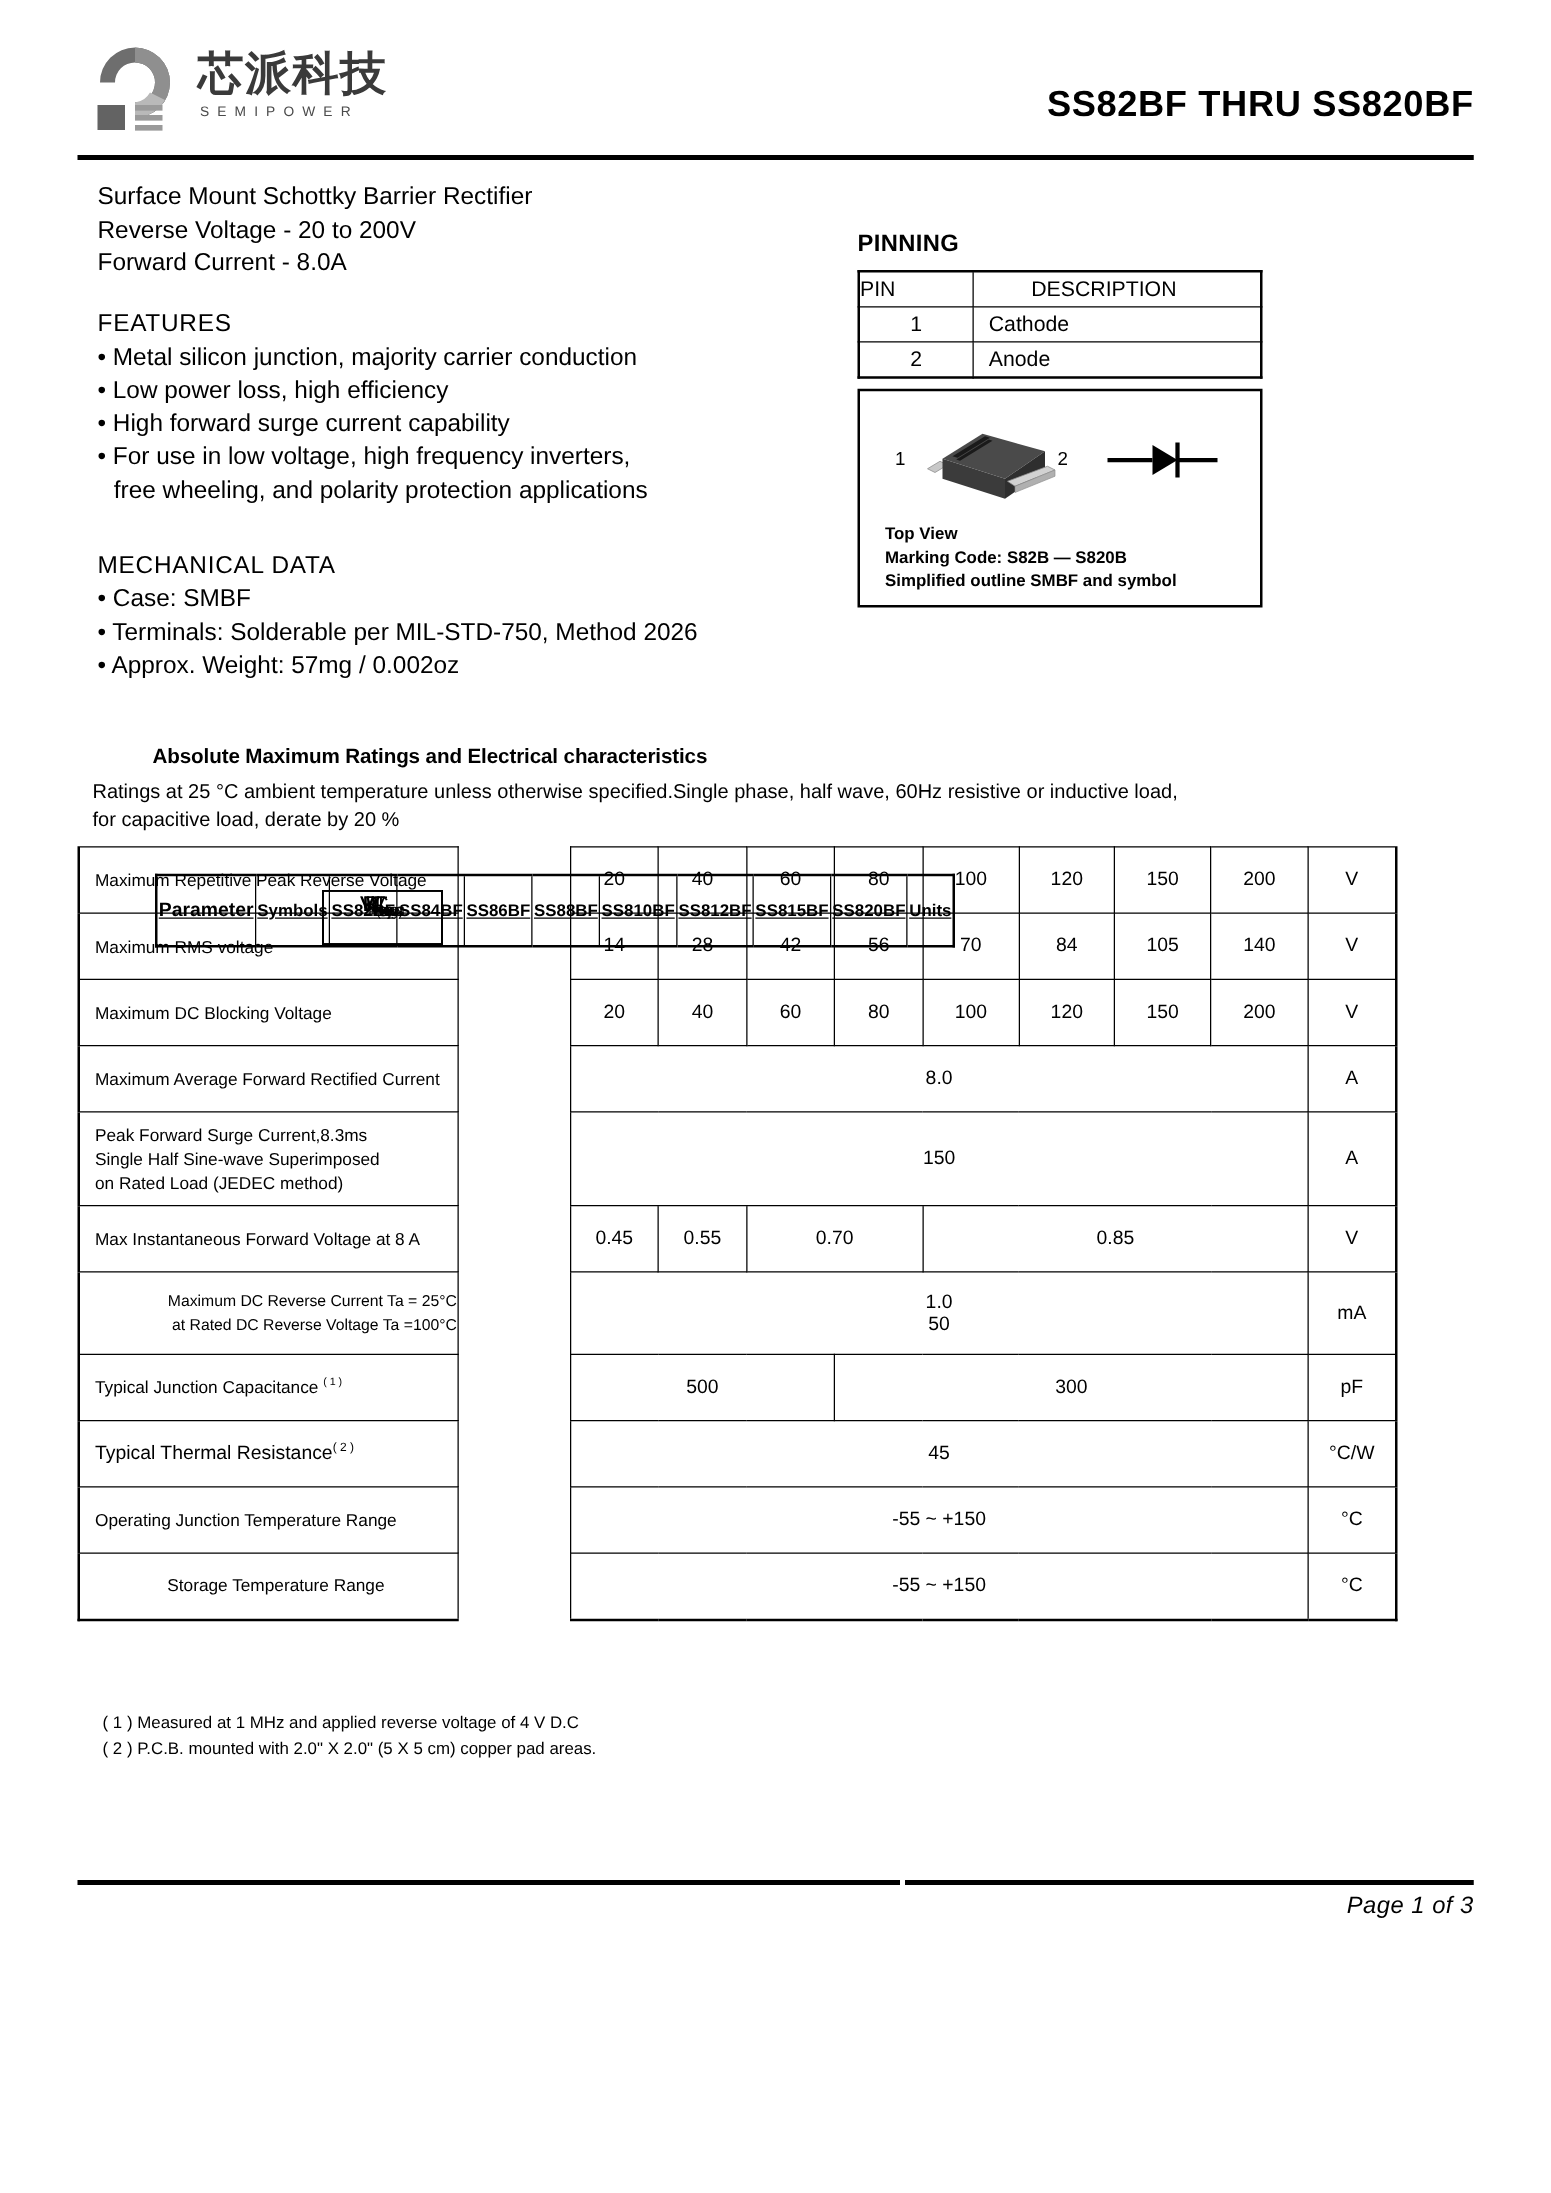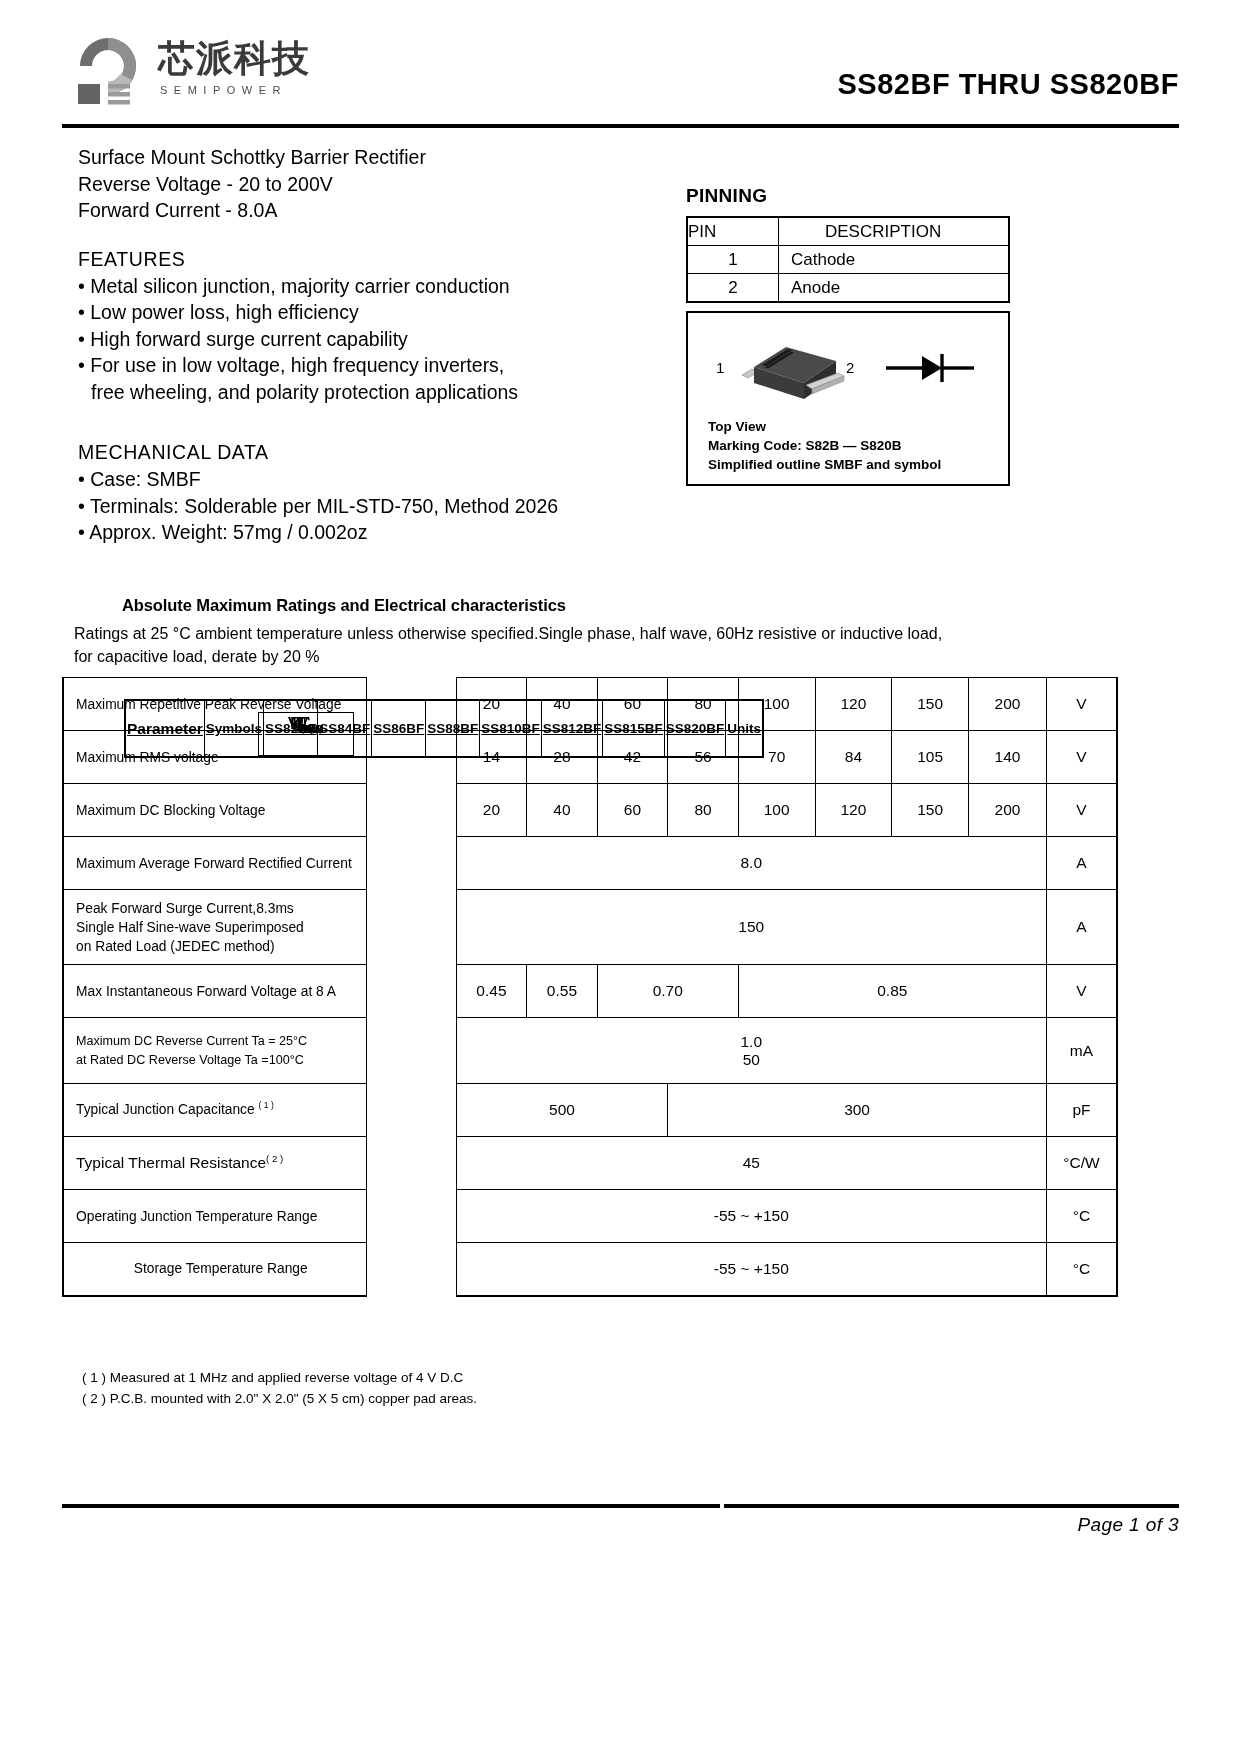"Maximum DC Reverse Current Ta" .tr-small { text-align: none -> right }
